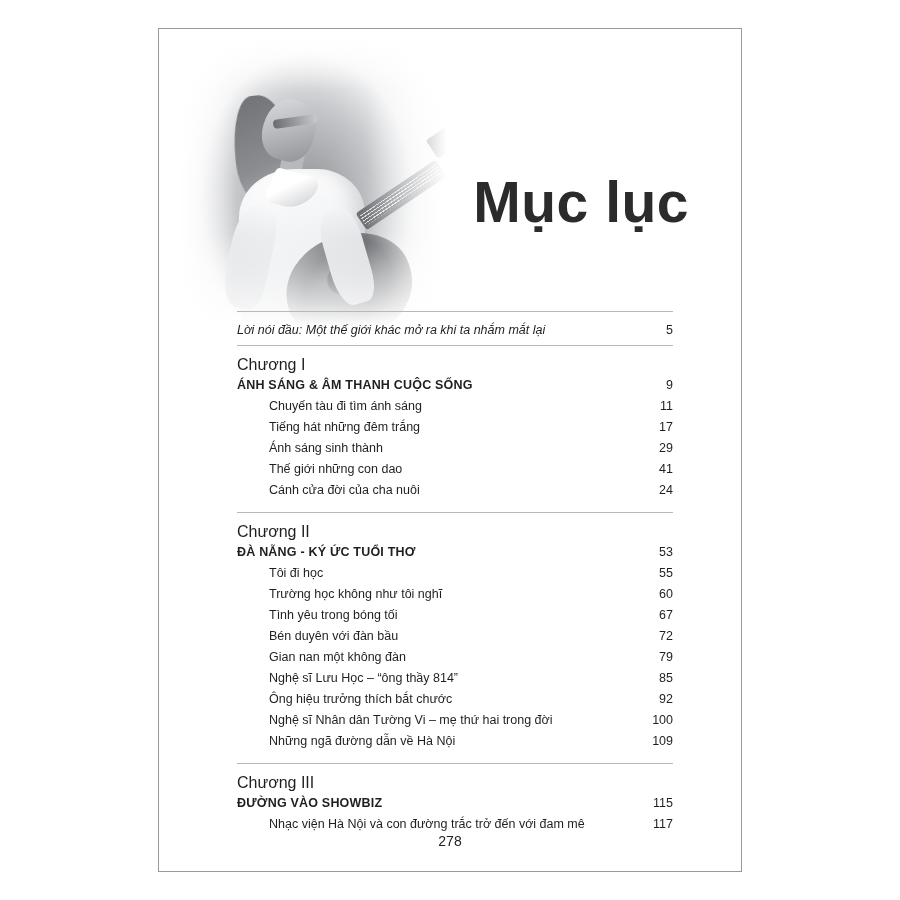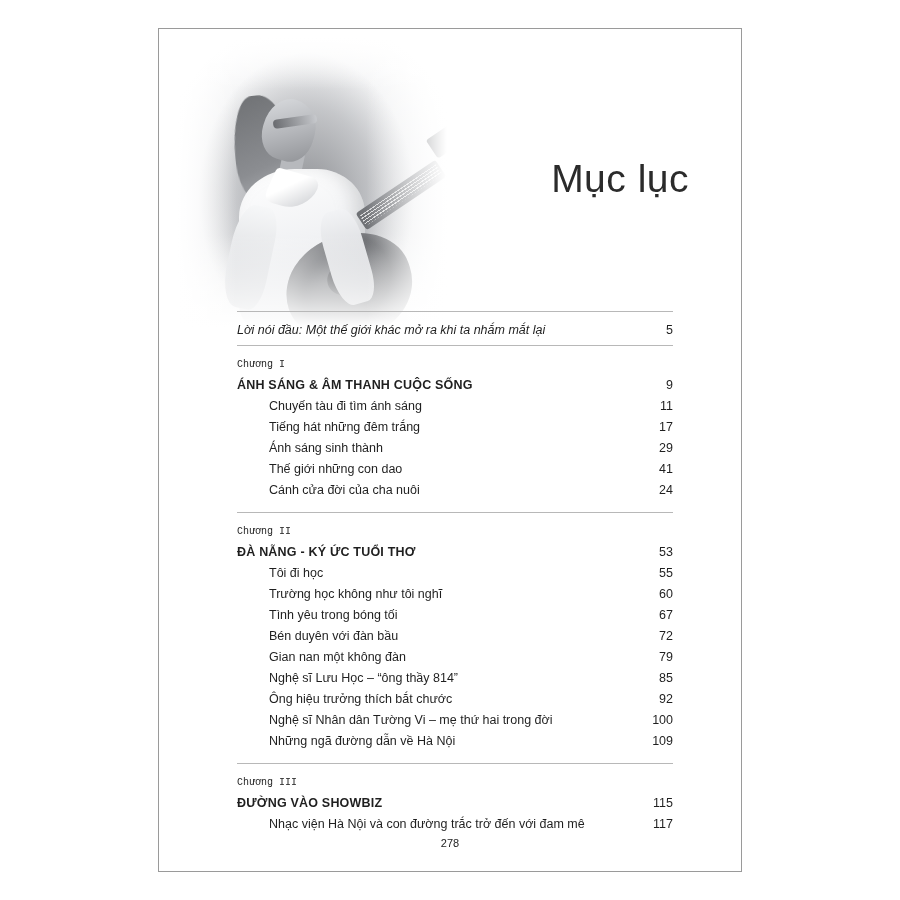"Mục lục" .doc-title { font-size: 39px -> 57px; font-weight: 400 -> 700; top: 128px -> 140px }
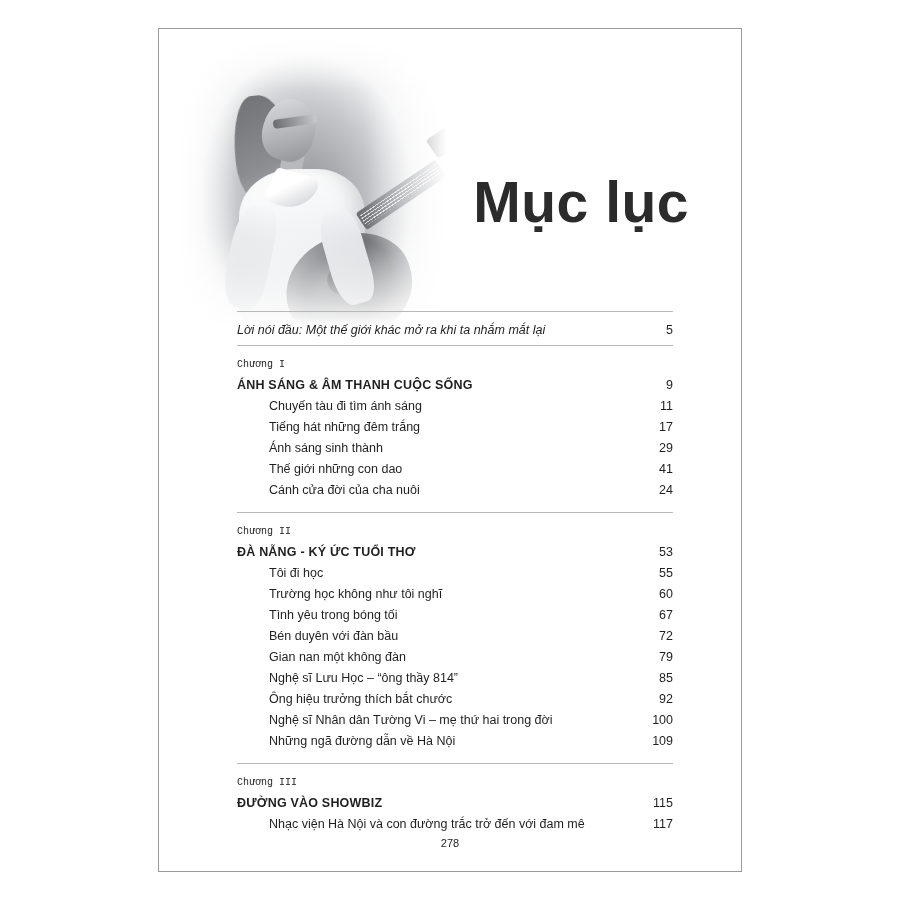"Chương I" .row.chapter-label .label { font-family: Liberation Mono, monospace -> none; font-size: 10px -> 16px }
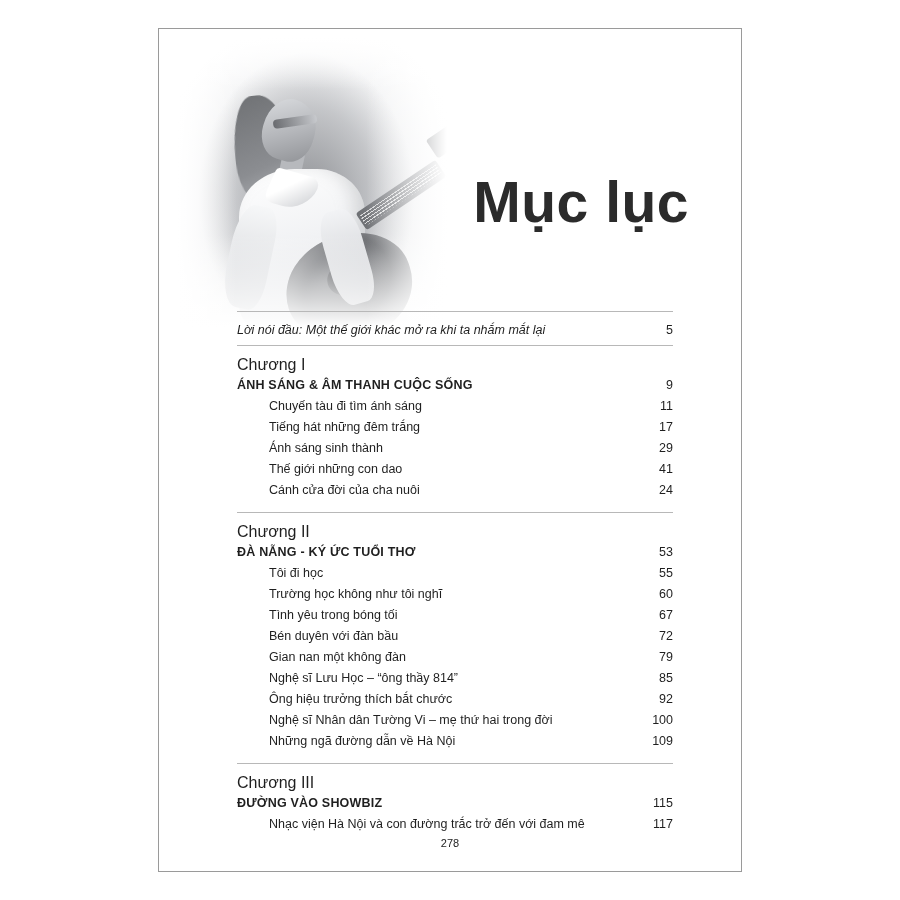"278" .folio { font-size: 11px -> 14px }
